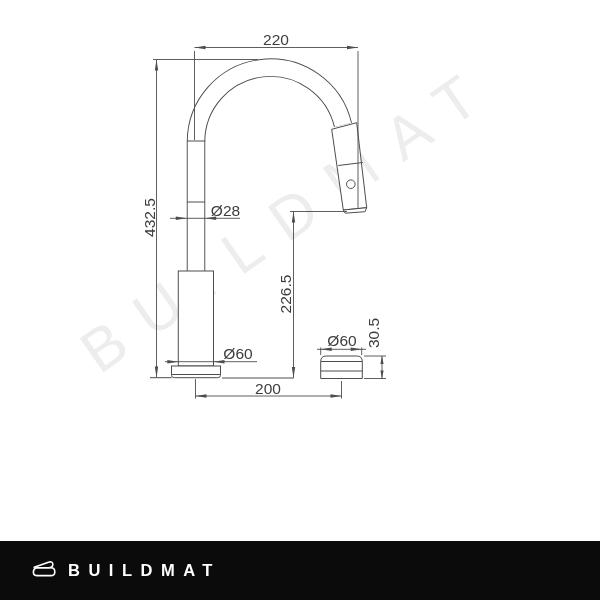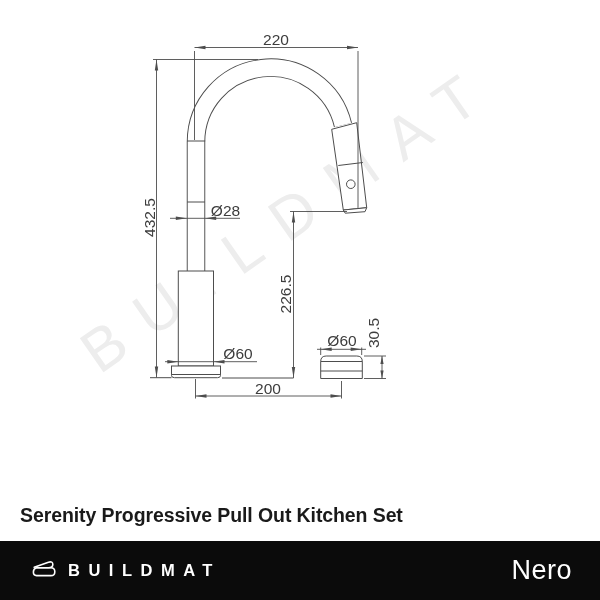"Serenity Progressive Pull Out Kitchen" div.product-title { html: <div>Serenity Progressive Pull Out Kitchen Set</div> -> none }
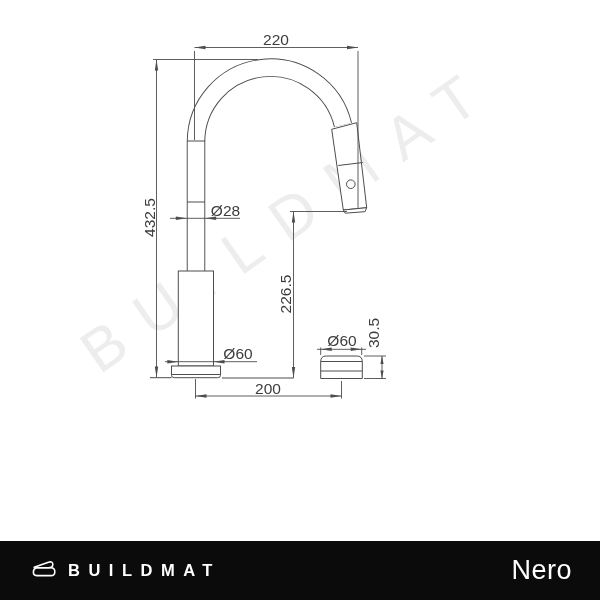"Nero" span.nero { html: <span>Nero</span> -> none }
